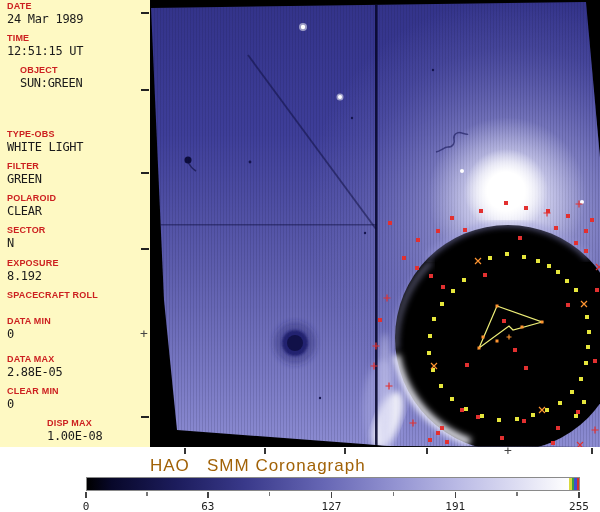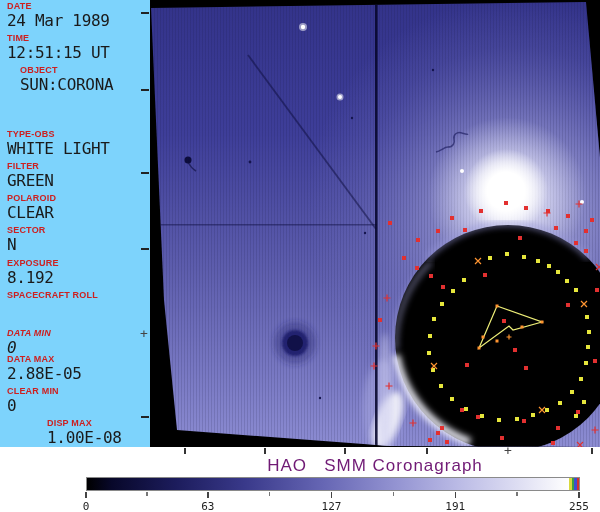"DATE" #metadata-panel { background: #7dd3fc -> #fef9c3 }
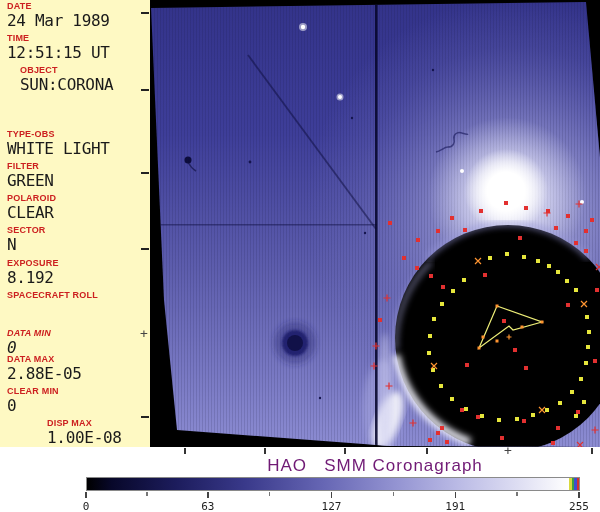"24 Mar 1989" .meta-value { font-size: 16px -> 12px }
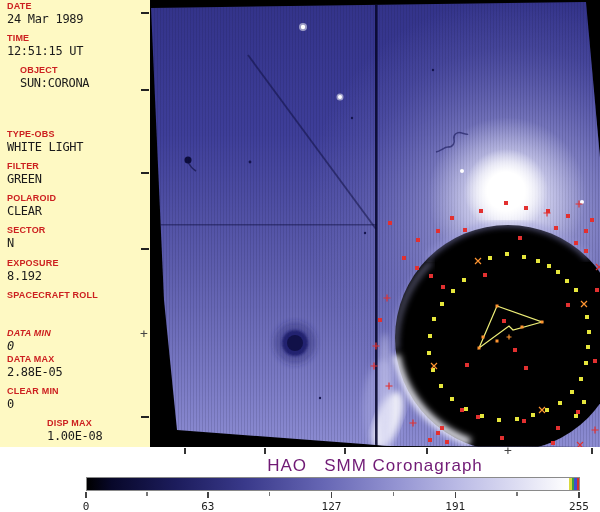"SUN:CORONA" span.meta-value { text: SUN:CORONA -> SUN:GREEN }
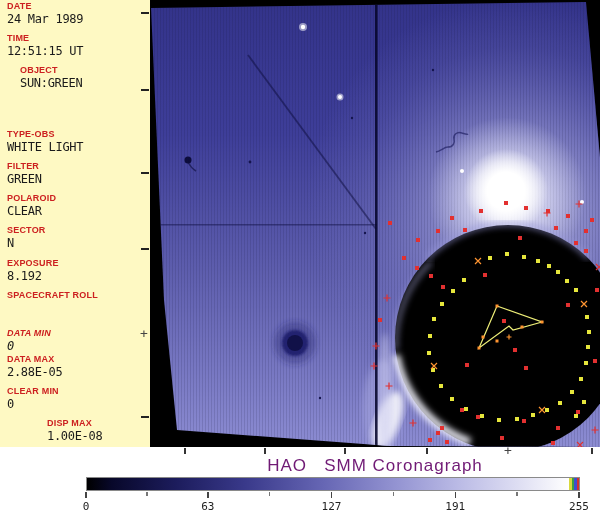"DATA MIN" div.meta-field { font-style: italic -> none; top: 329px -> 317px }
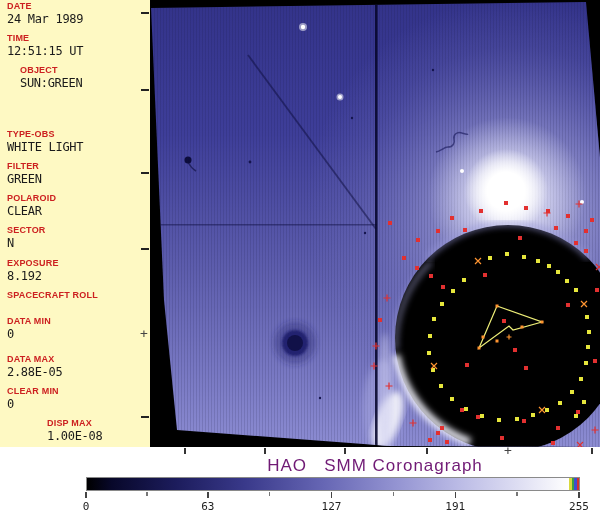"HAO SMM Coronagraph" #image-title { color: #701a75 -> #a16207; text-align: center -> none }
